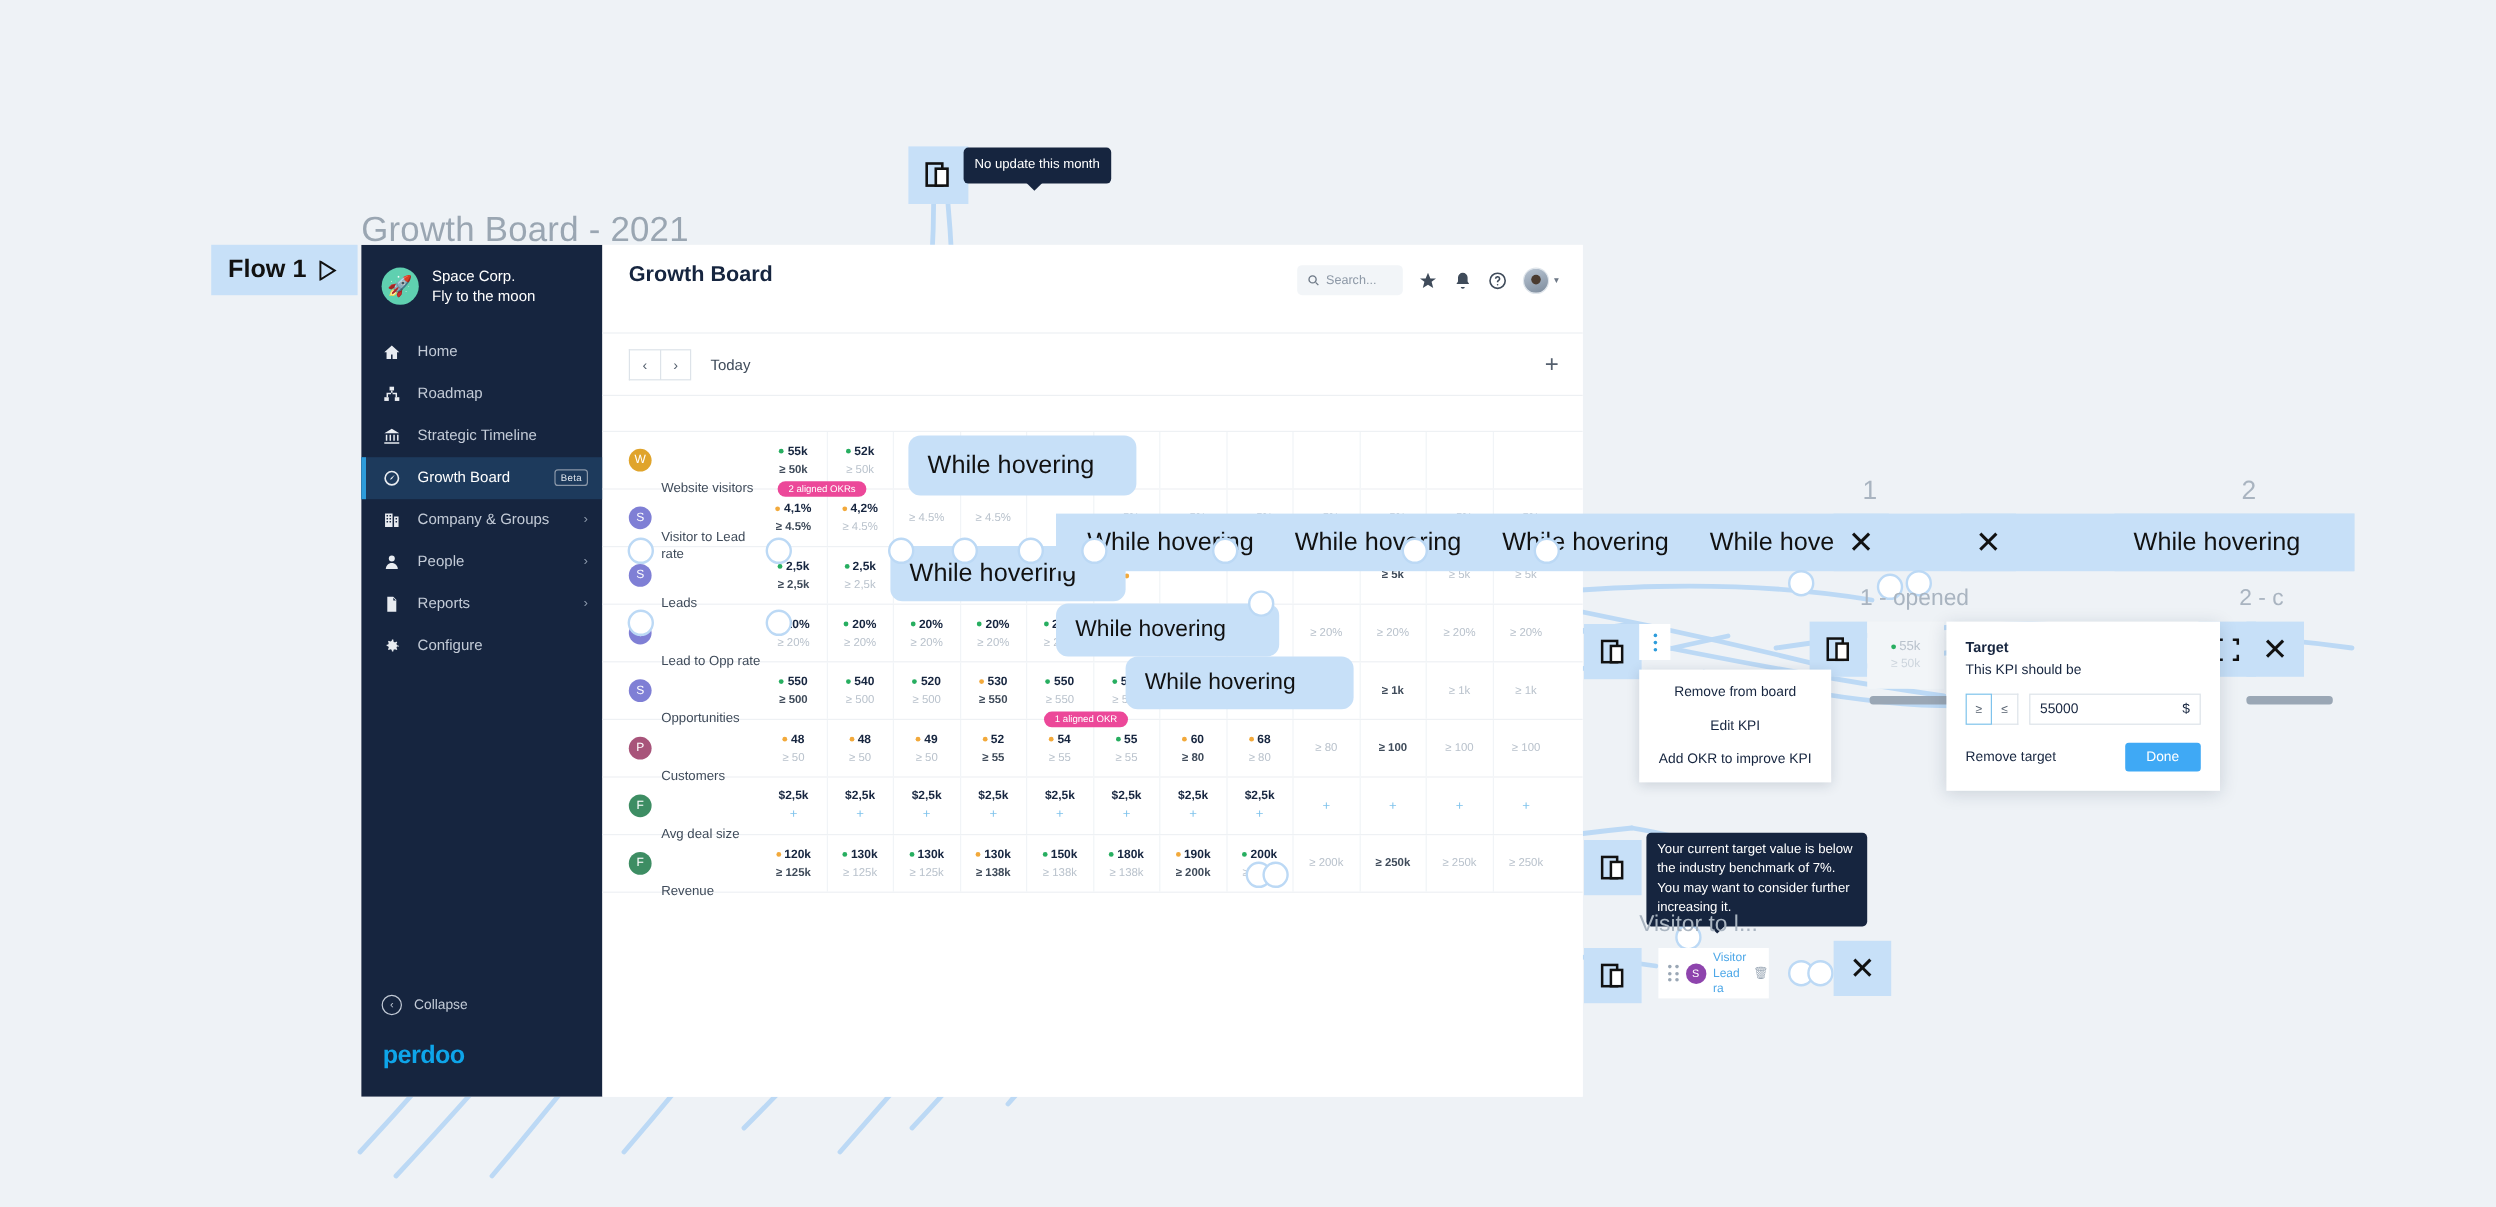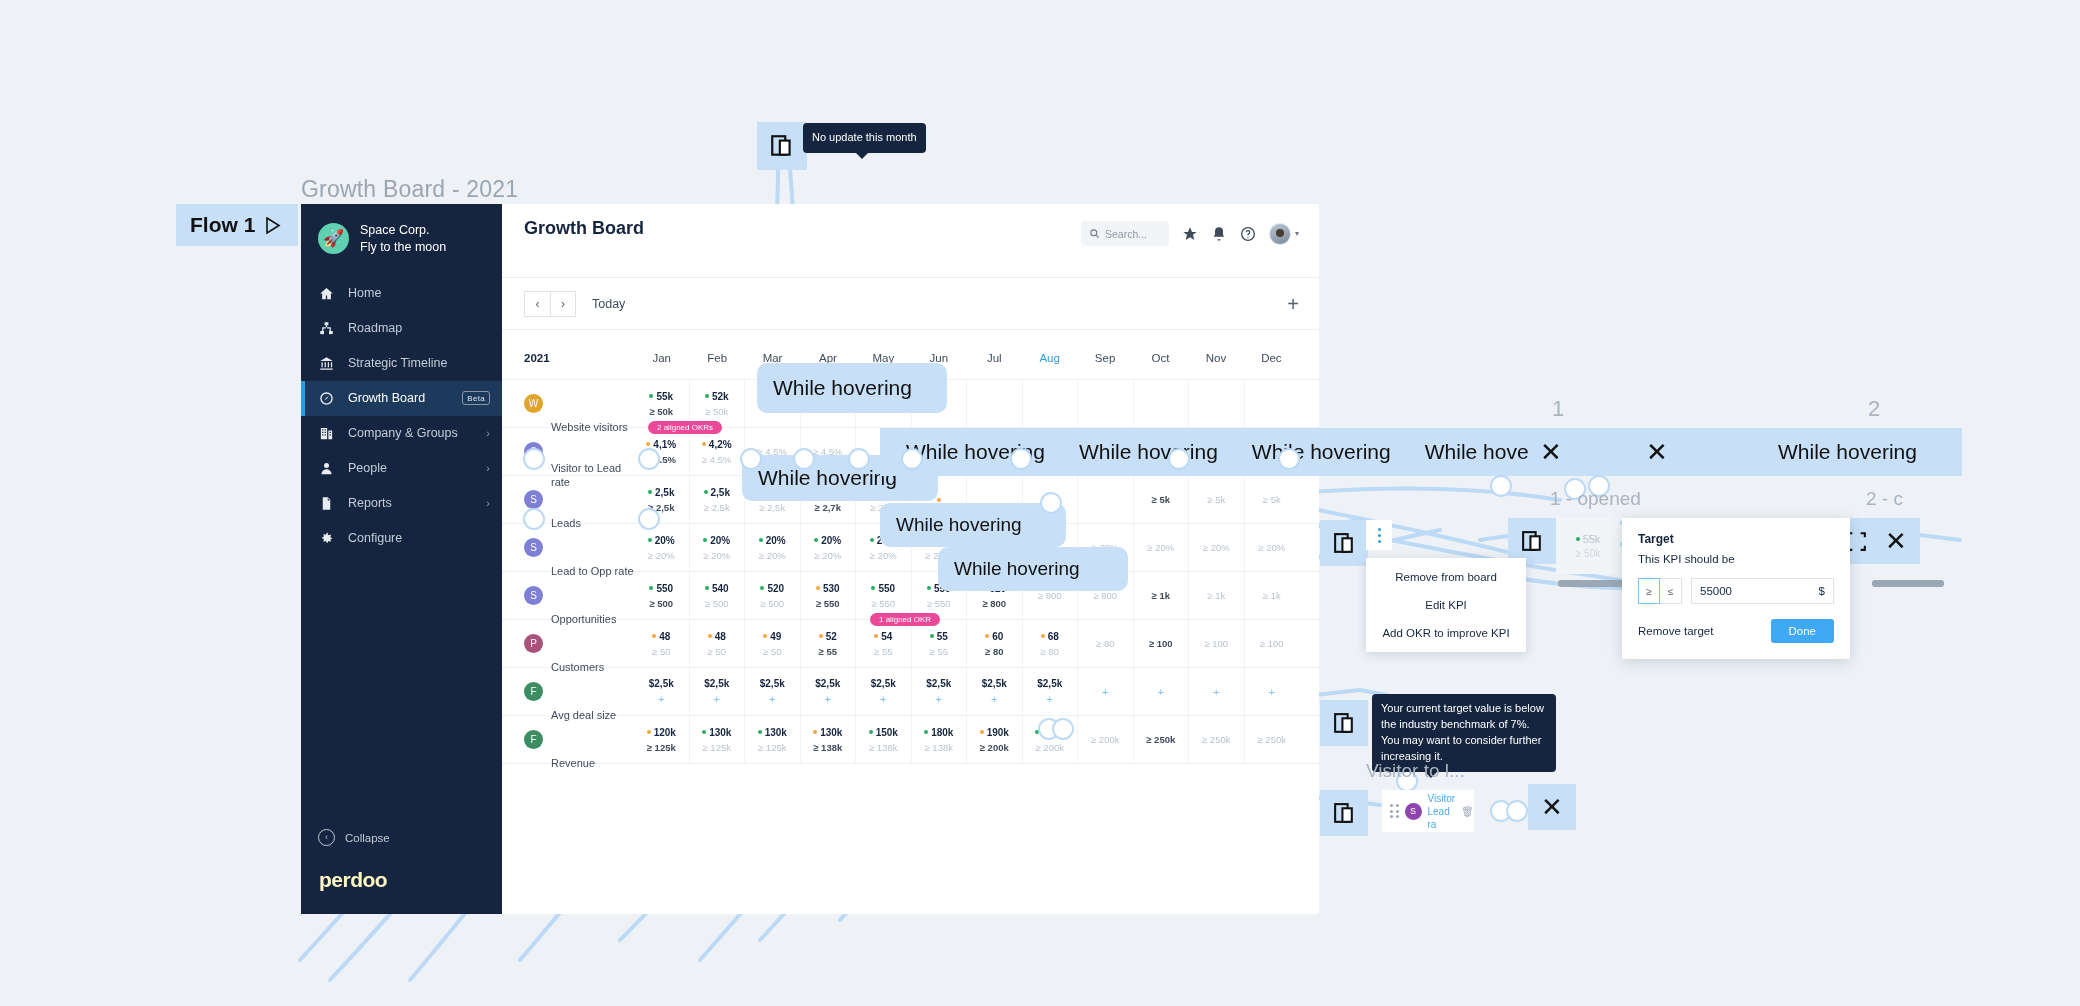"Growth Board - 2021" .frame-title { font-size: 23px -> 29px }
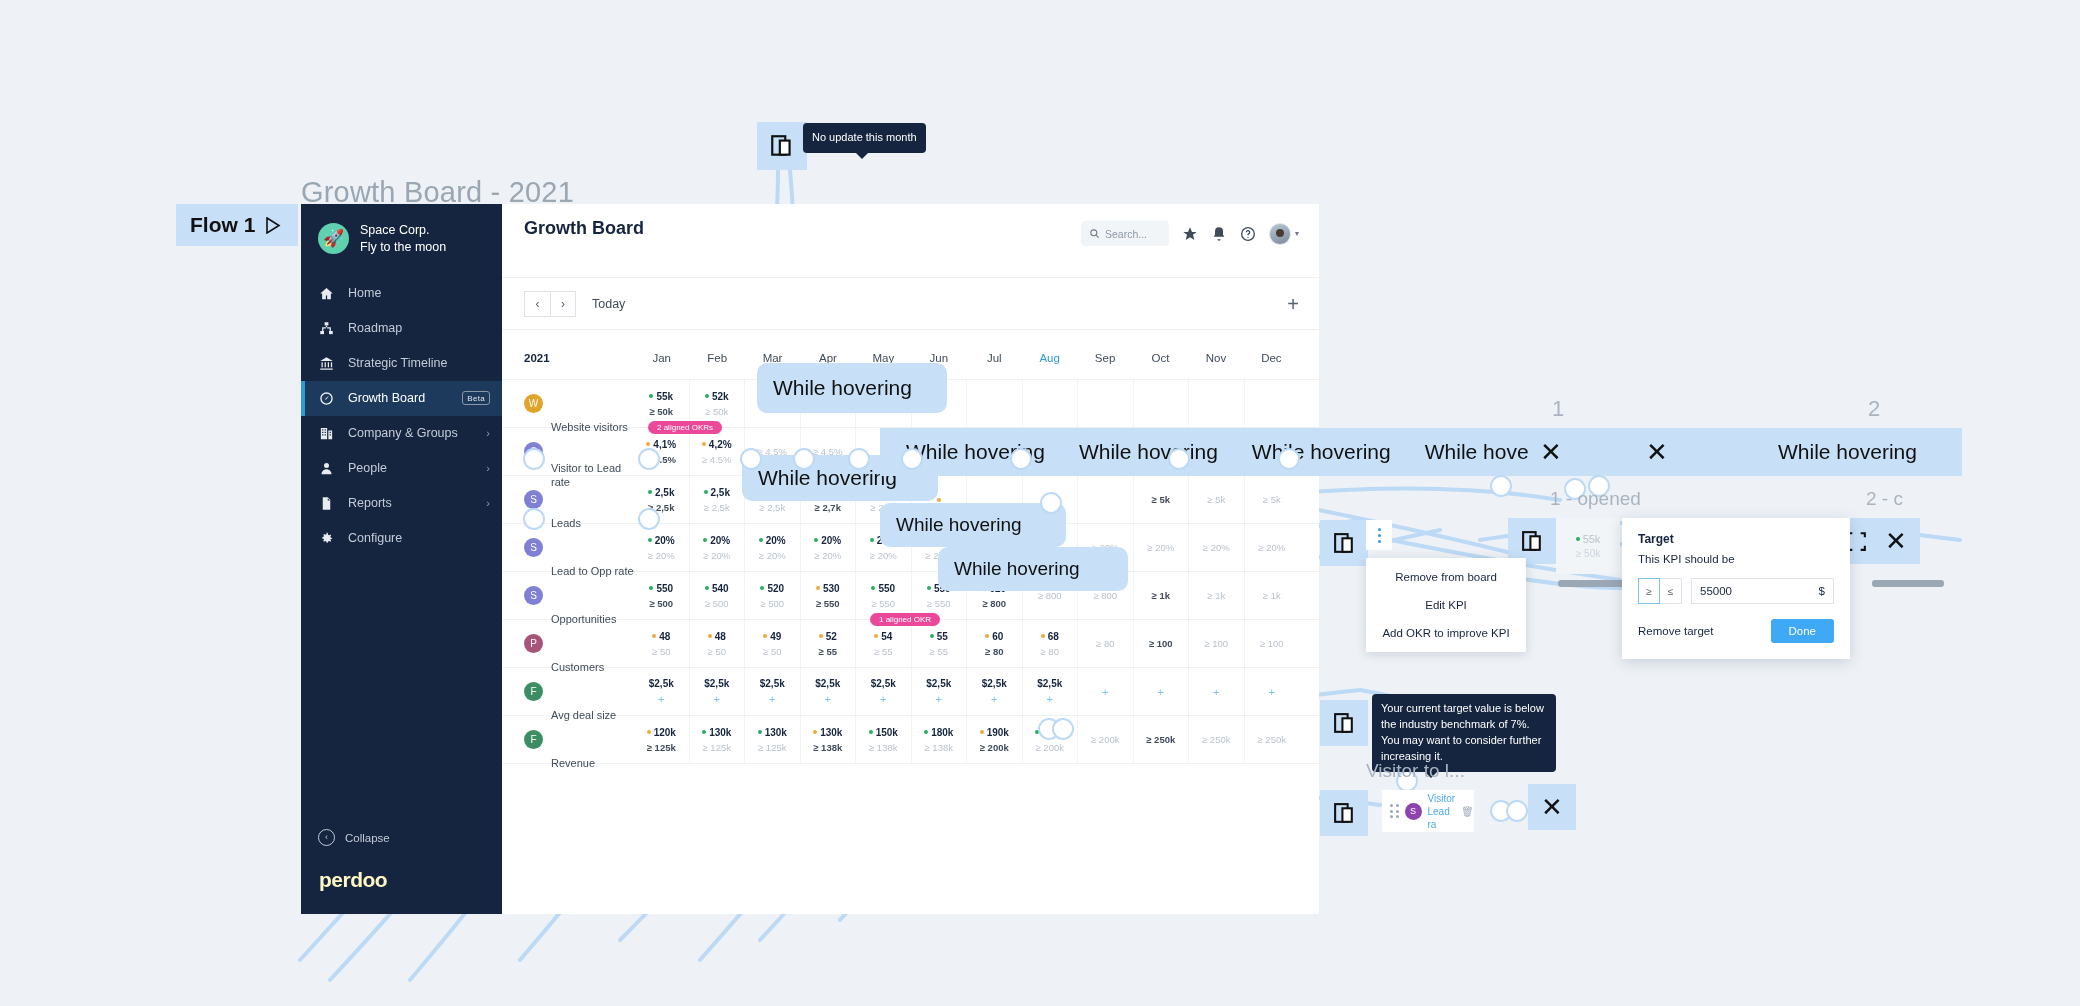"2021" div.grid-head { html: <div> <div> <div>2021</div> </div> <div> <div>Jan</div> <div>Feb</div> <div>Mar</div> <div>Apr</div> <div>May</div> <div>Jun</div> <div>Jul</div> <div>Aug</div> <div>Sep</div> <div>Oct</div> <div>Nov</div> <div>Dec</div> </div> </div> -> none }
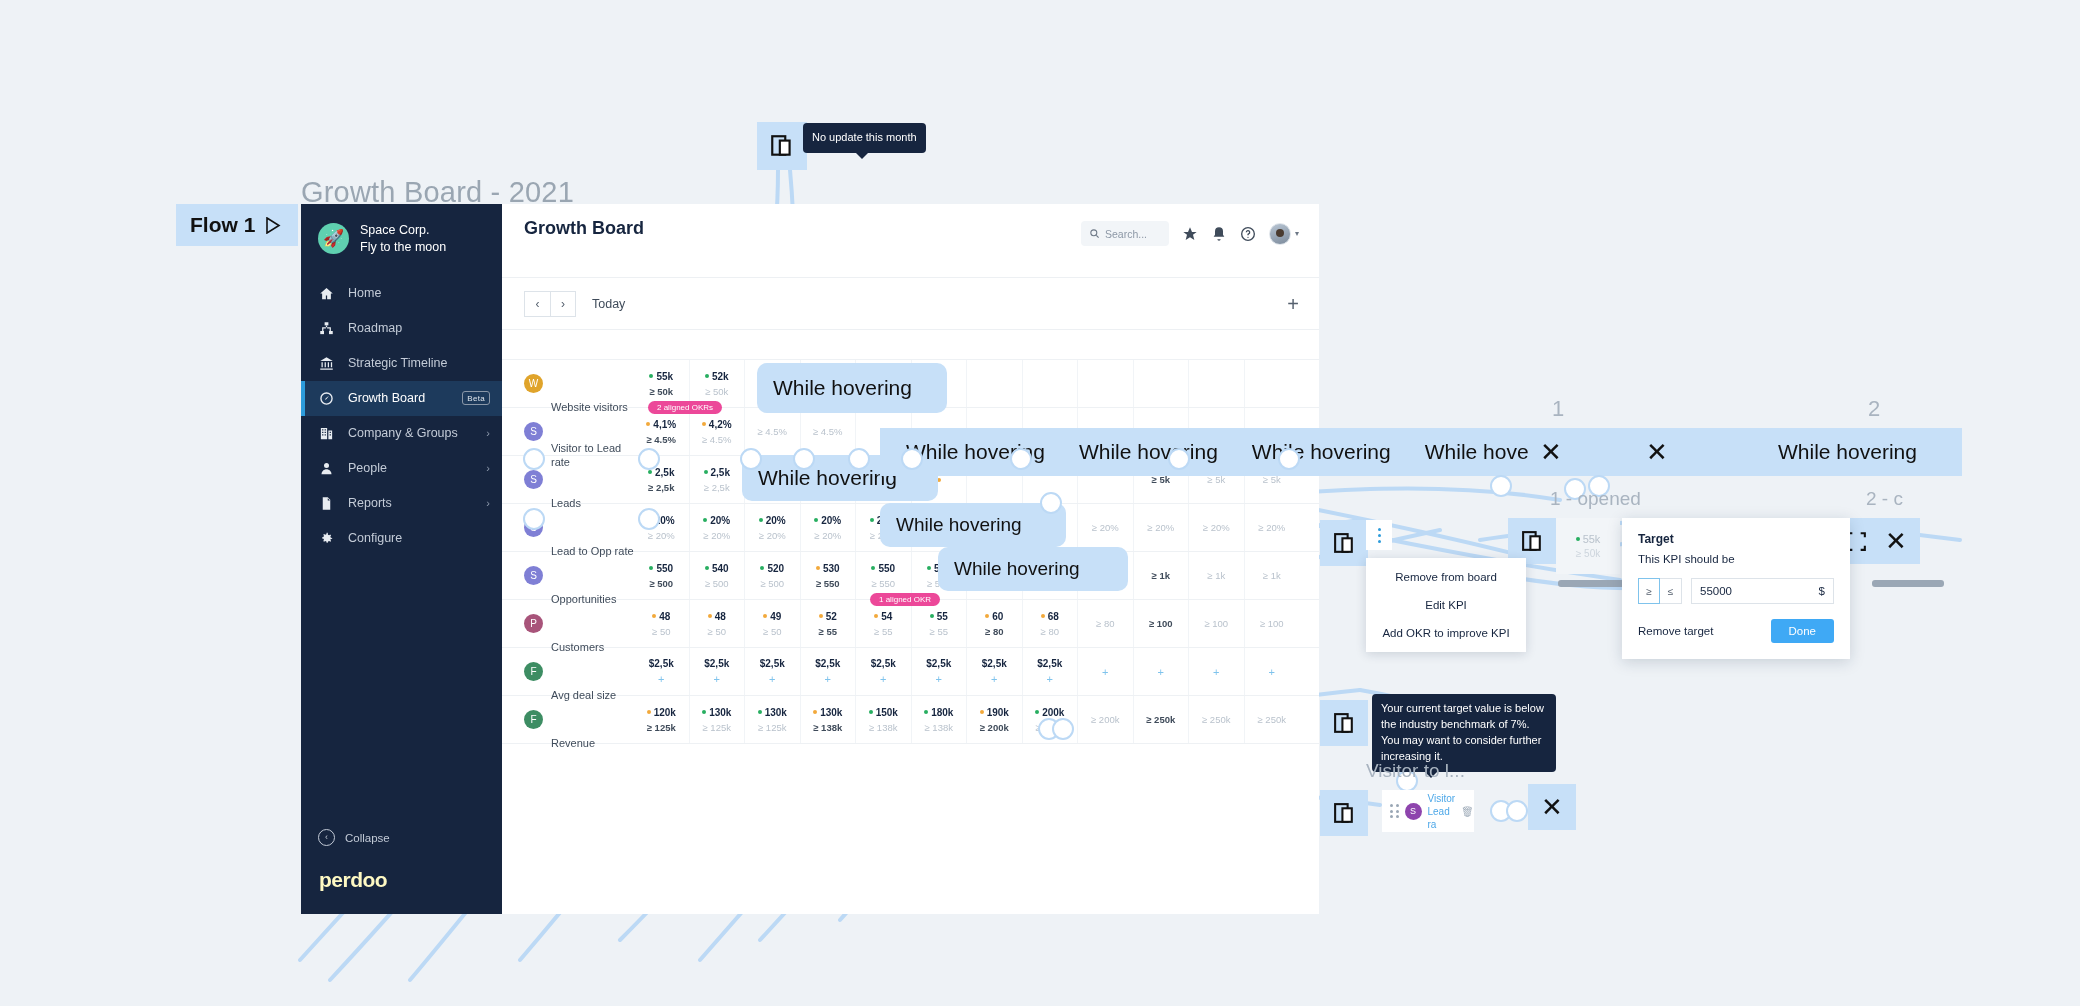"perdoo" .brand { color: #fef9c3 -> #0ea5e9 }
